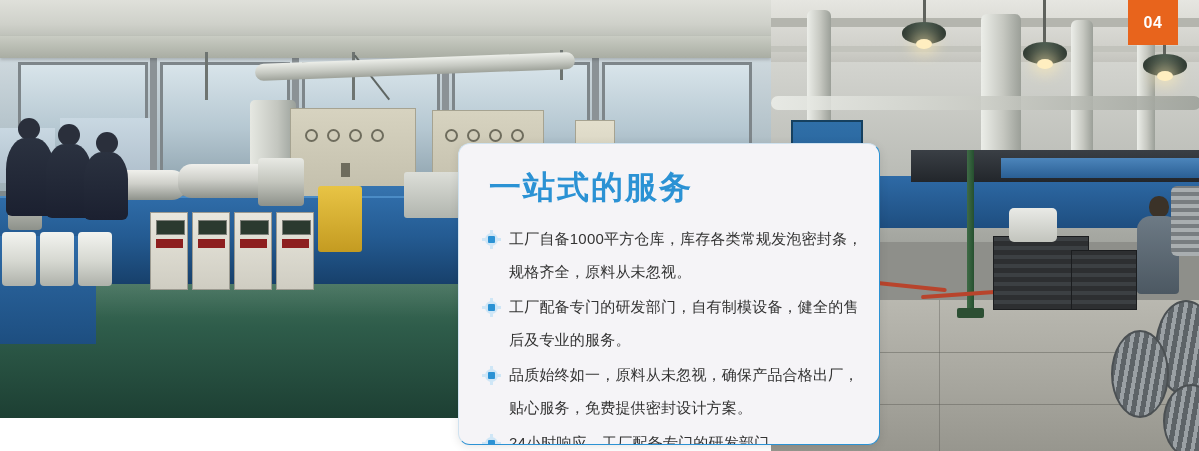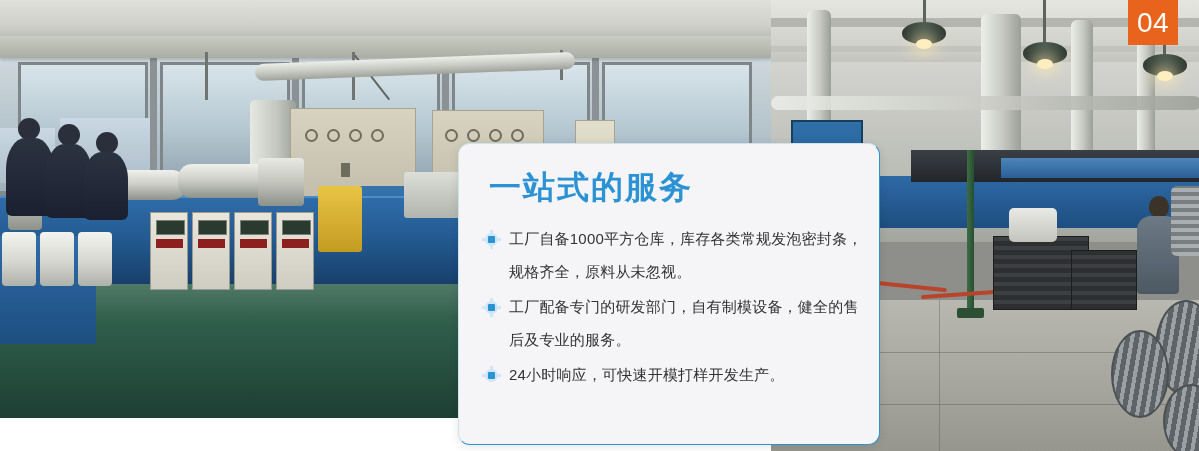"04" .badge-04 span { font-size: 28px -> 16px; font-weight: normal -> bold }
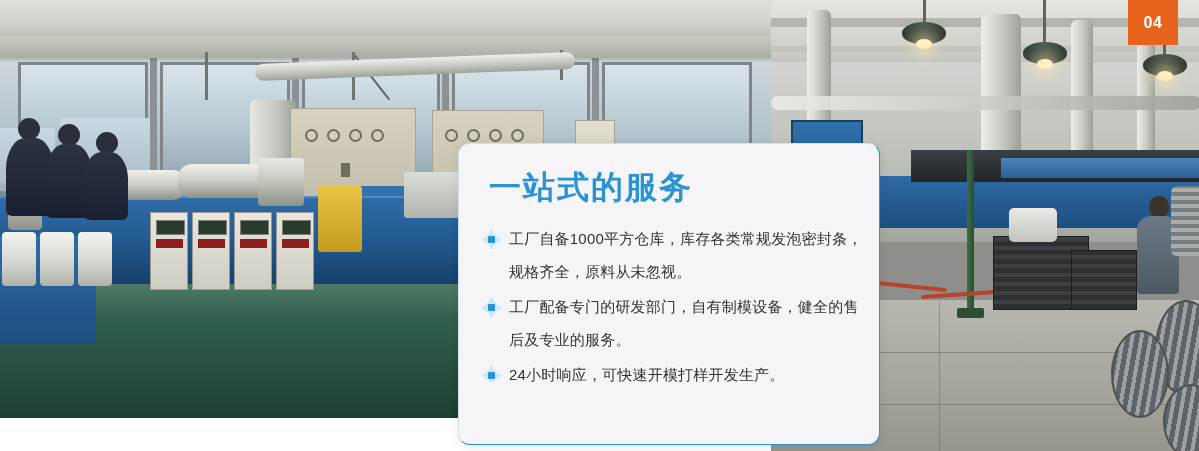"品质始终如一，原料从未忽视，确保产品合格出厂，贴心服务，免费提供密封设计方案。" div.bullet-row { html: none -> <div> <span> <span></span> <span></span> <span></span> <span></span> <span></span> <span></span> </span> <span>品质始终如一，原料从未忽视，确保产品合格出厂，贴心服务，免费提供密封设计方案。</span> </div> }
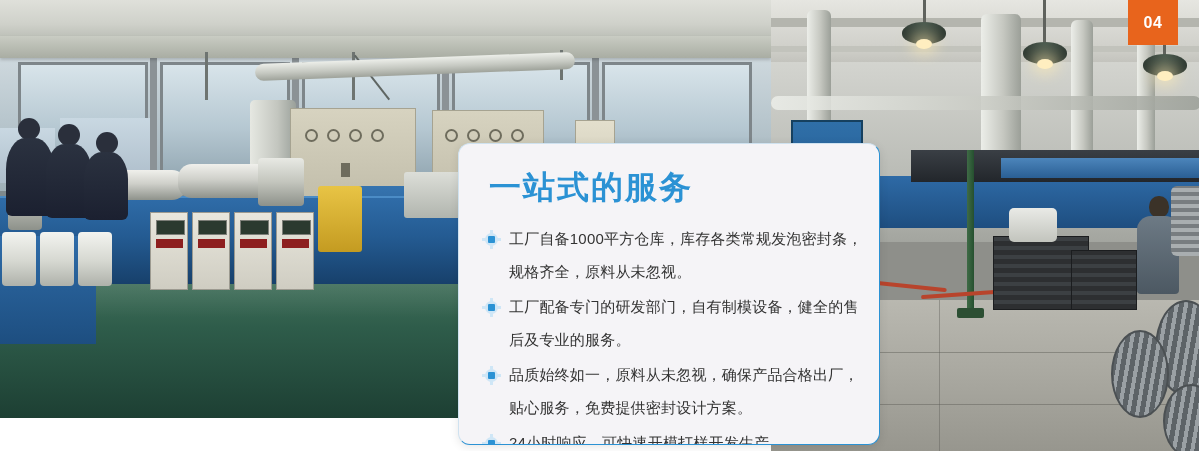"24小时响应，可快速开模打样开发生产。" span { text: 可快速开模打样开发生产 -> 工厂配备专门的研发部门 }
